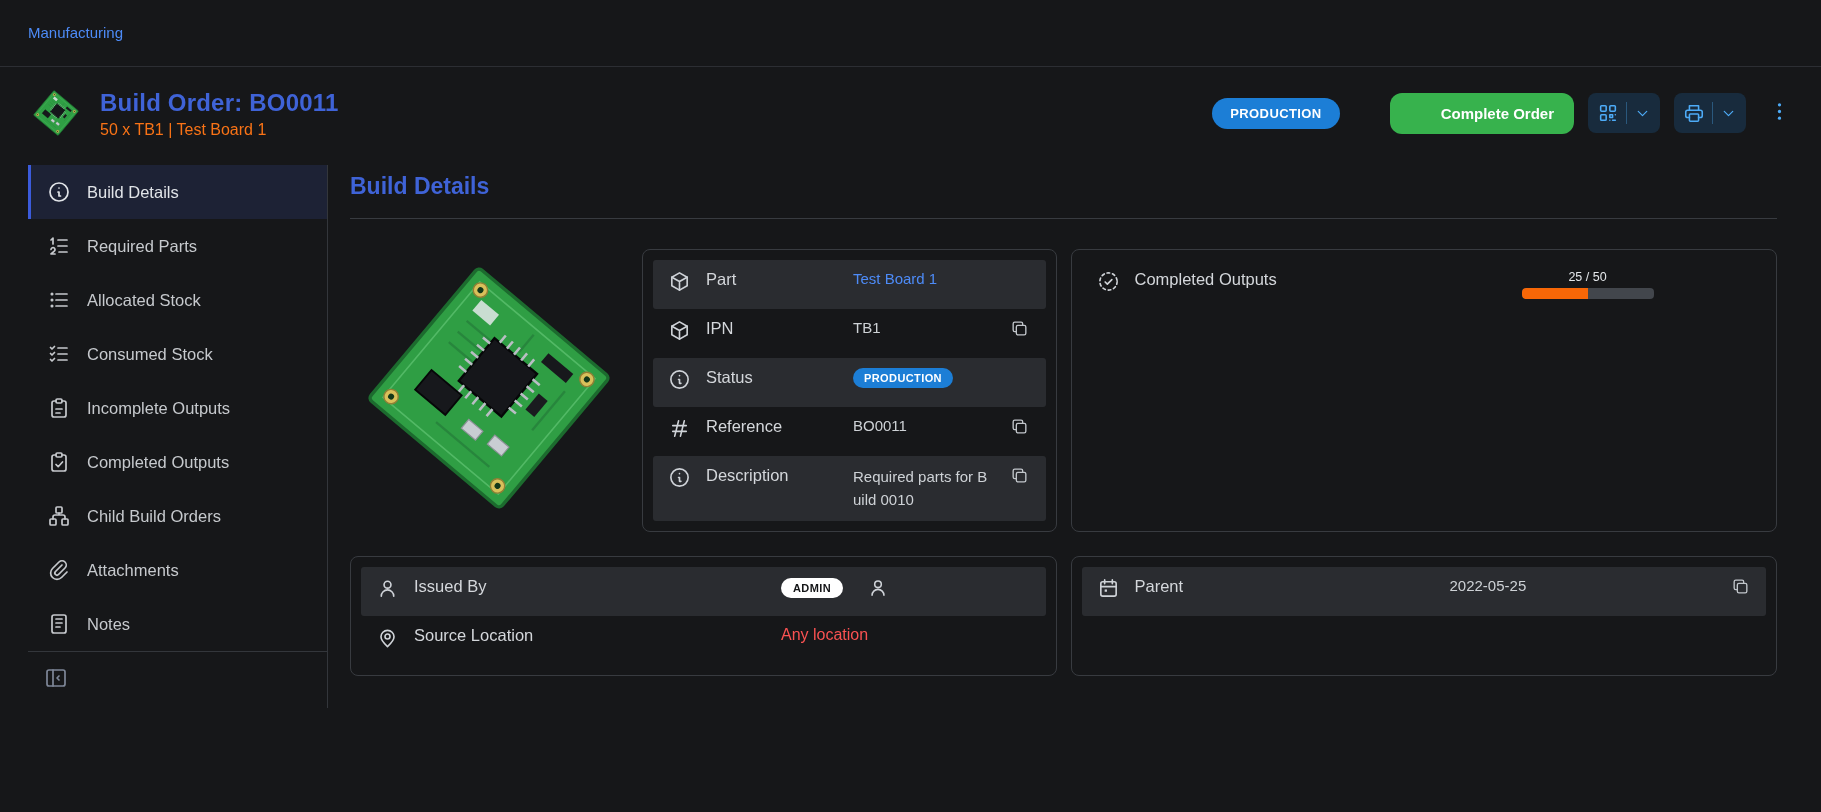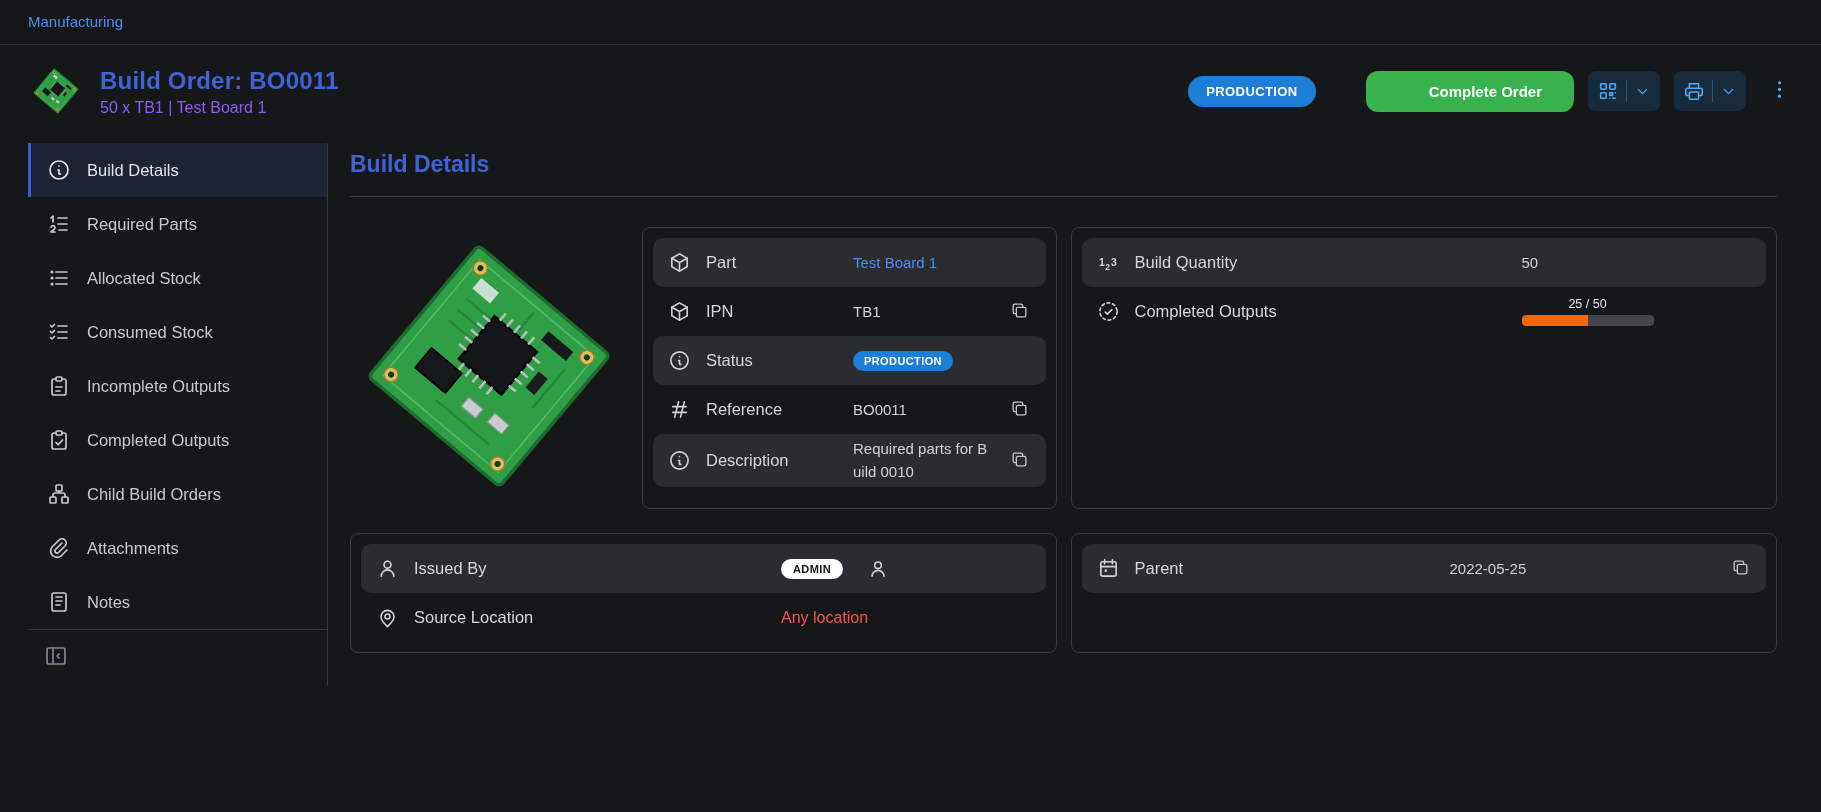"Manufacturing" .breadcrumb-bar { padding: 13px 28px -> 24px 28px }
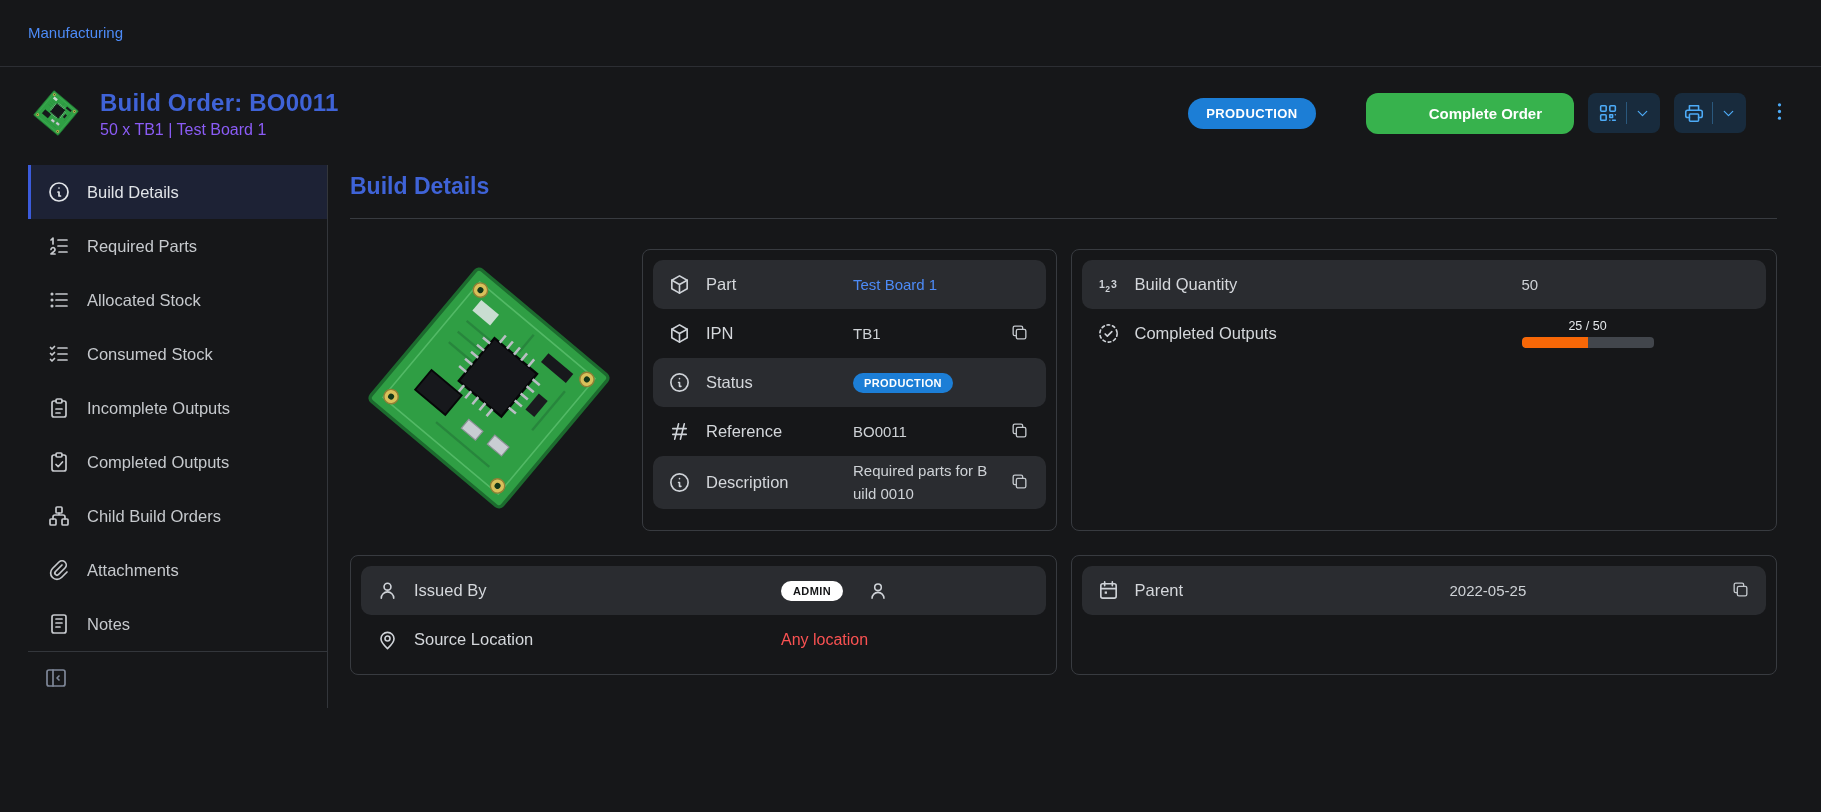"Complete Order" .btn-green { padding: 10px 32px -> 10px 20px }
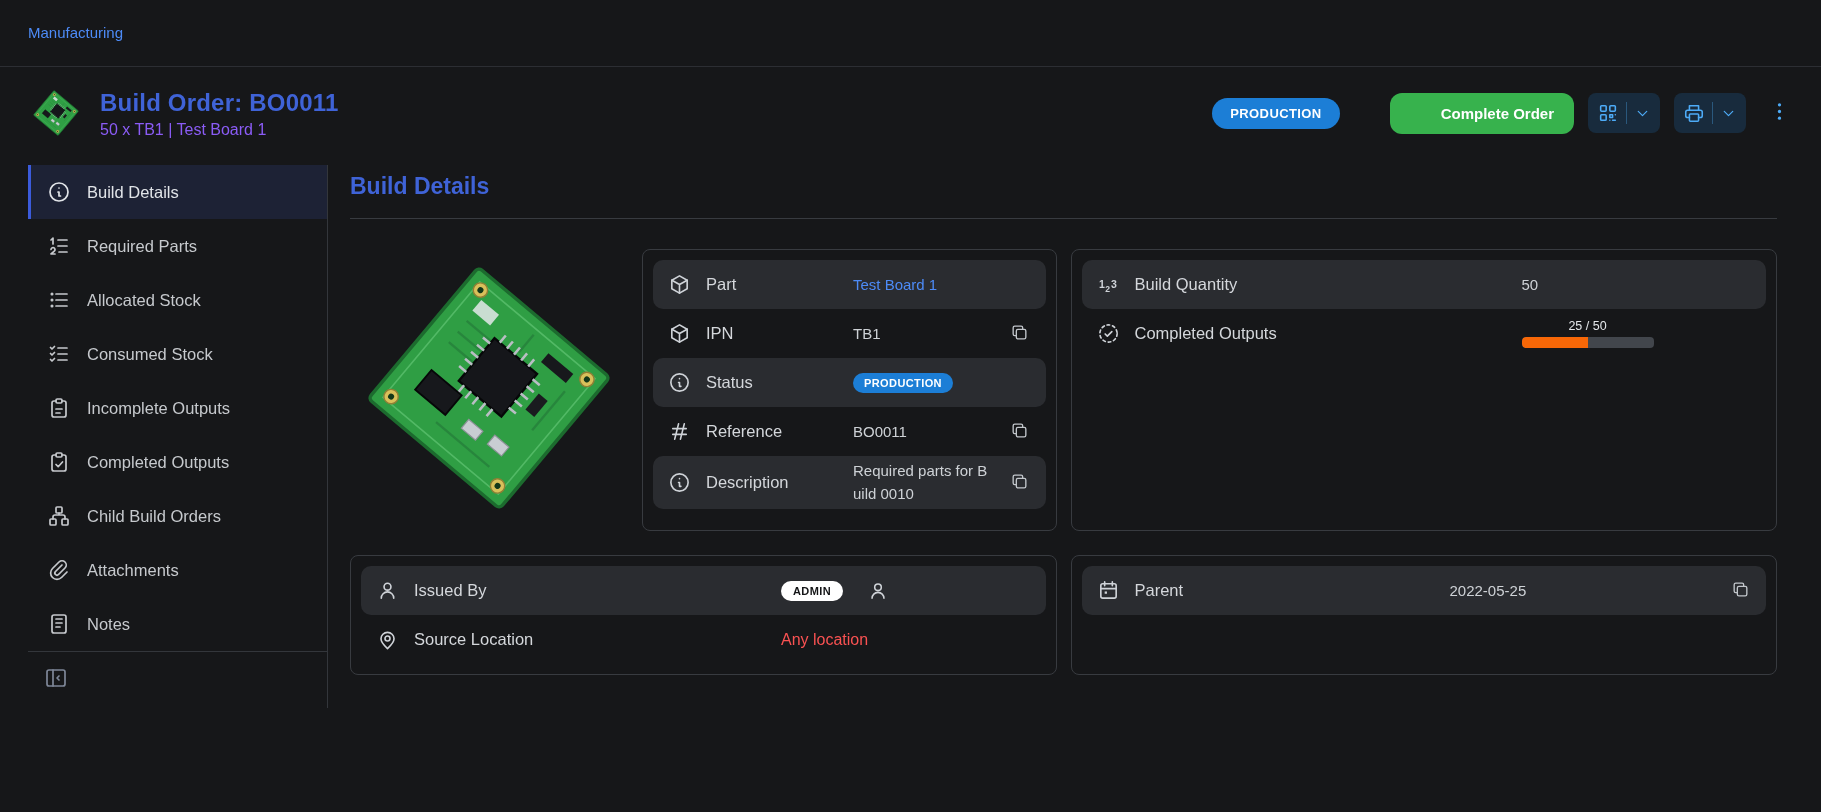"50 x TB1 | Test" .subtitle { color: #8b5cf6 -> #f97316 }
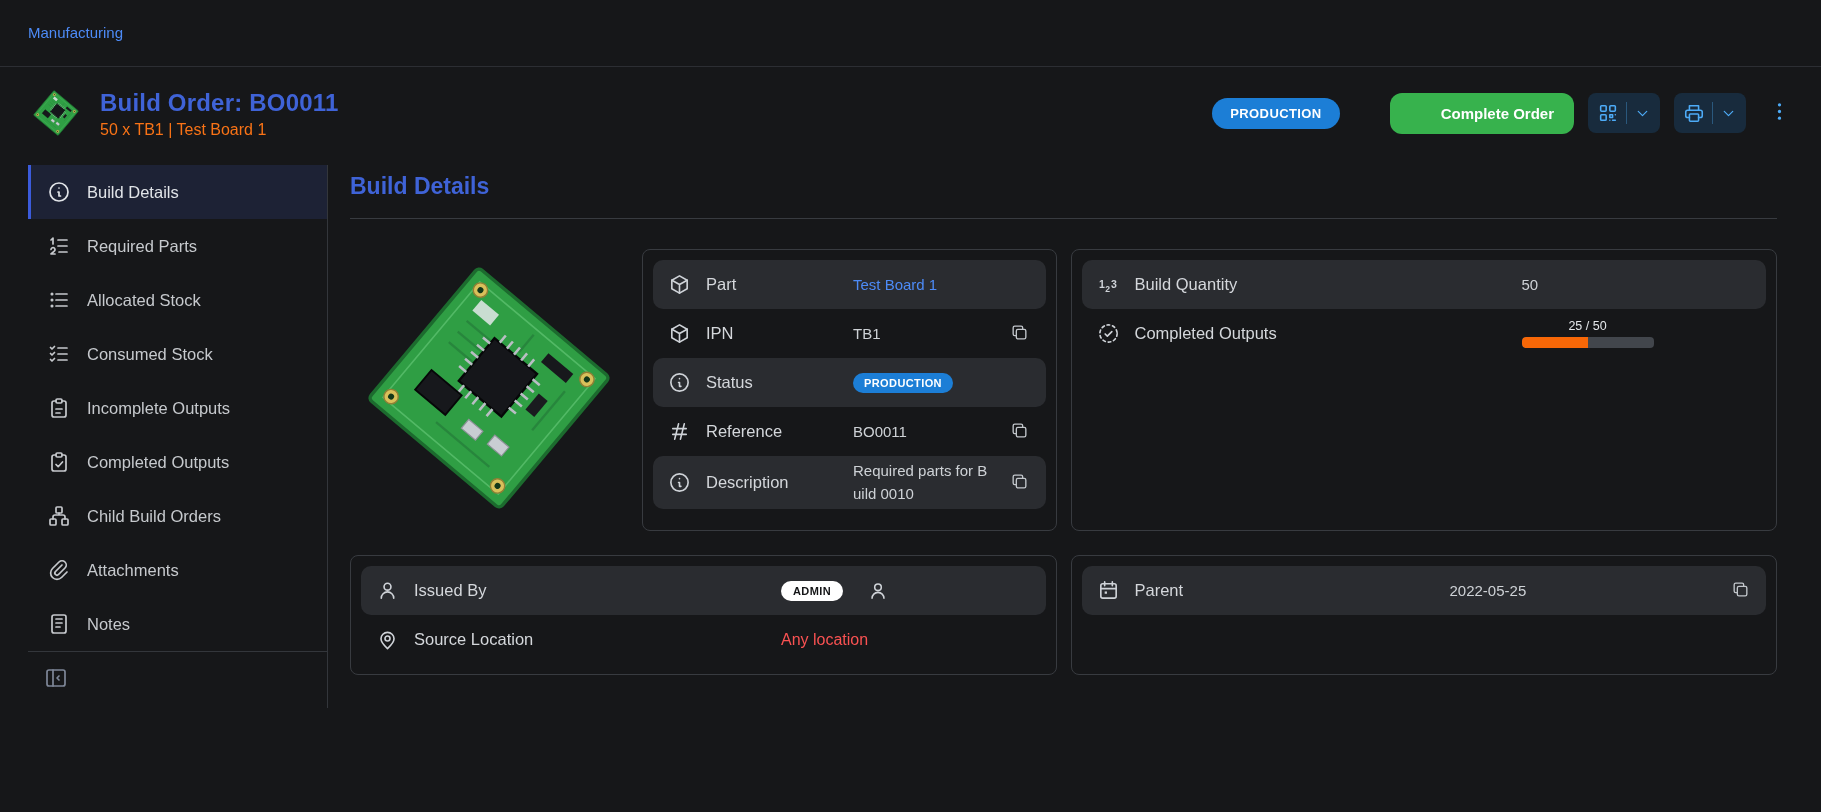"Part" .trow { align-items: center -> flex-start; border-radius: 10px -> 3px; padding: 4px 15px -> 10px 15px }
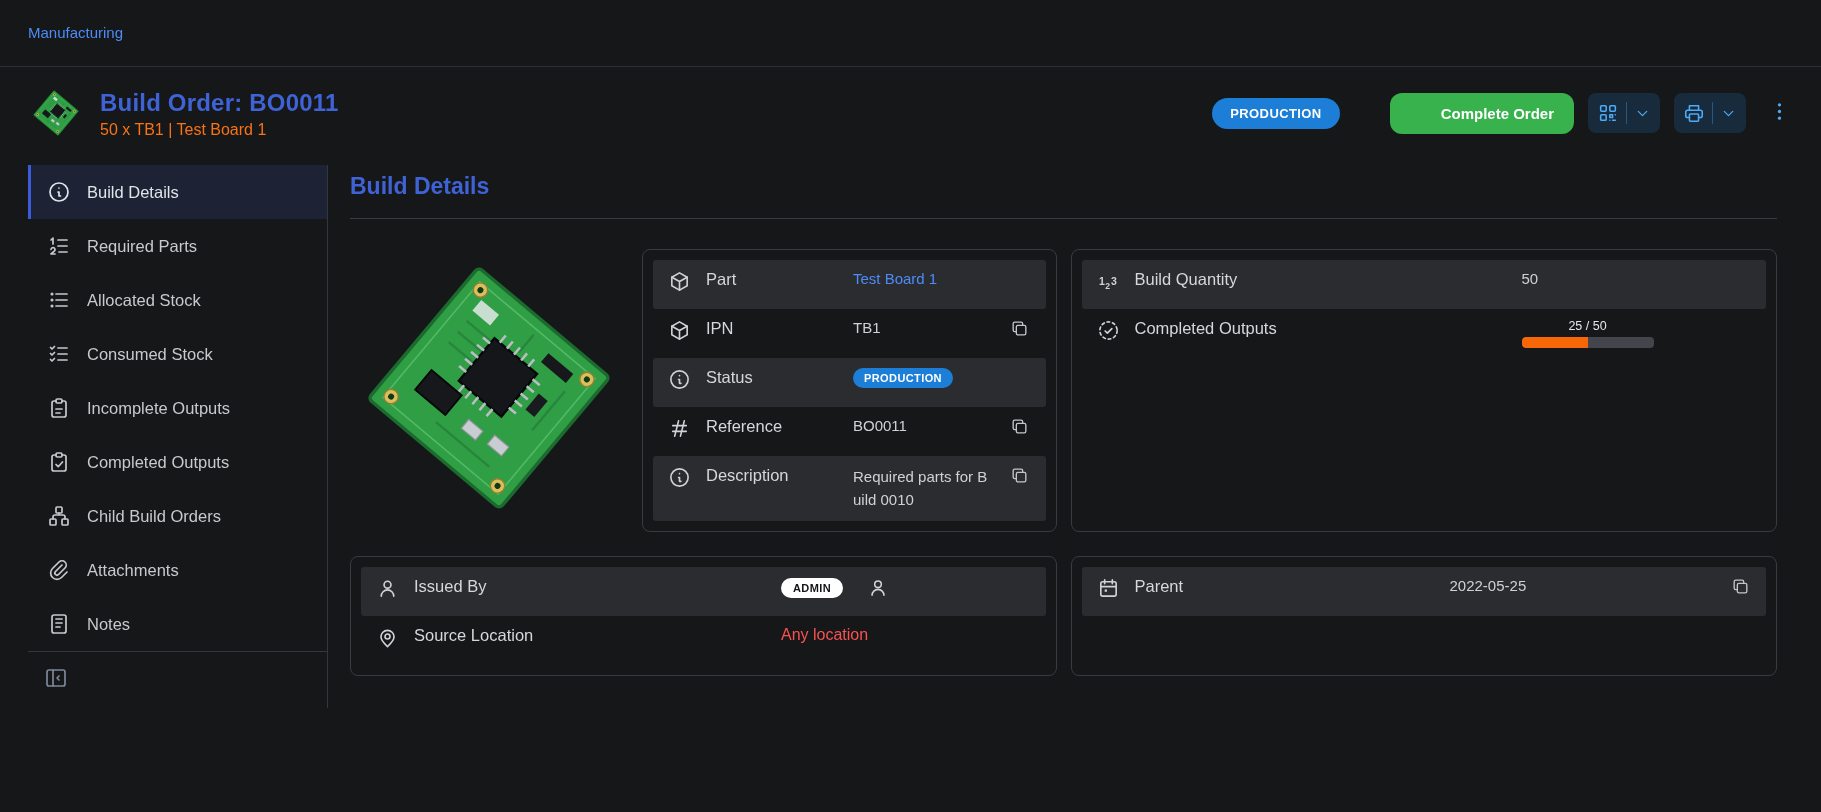"Build Quantity" div.trow { html: <div> <svg> <use></use> </svg> <span>Build Quantity</span> <span>50</span> </div> -> none }
